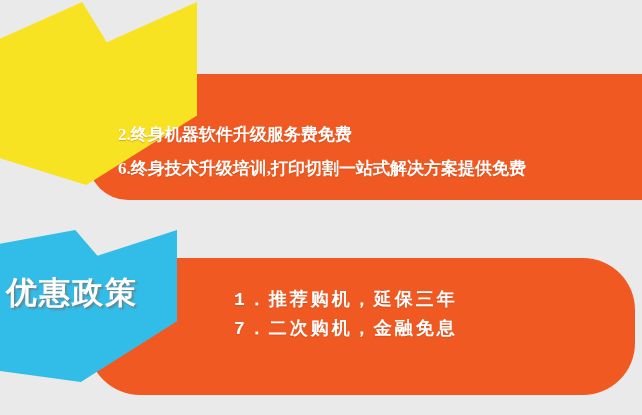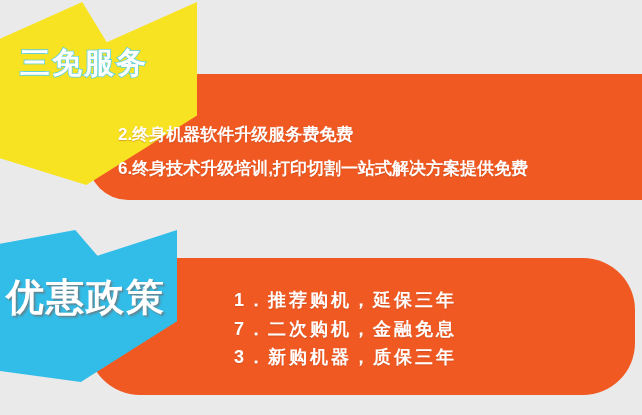"三免服务" div.title { html: <div>三免服务</div> -> none }
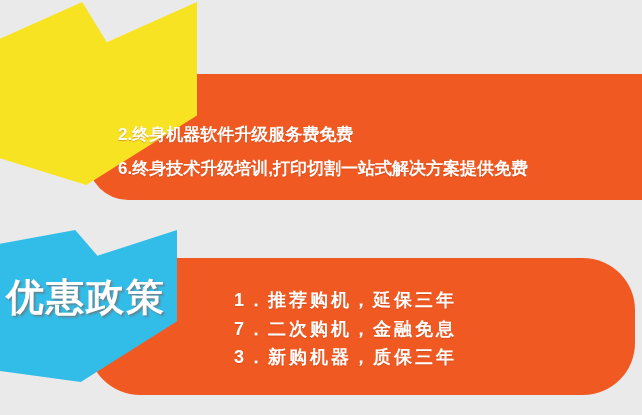"2.终身机器软件升级服务费免费" .list-top .line { font-family: Liberation Sans, sans-serif -> Liberation Serif, serif }
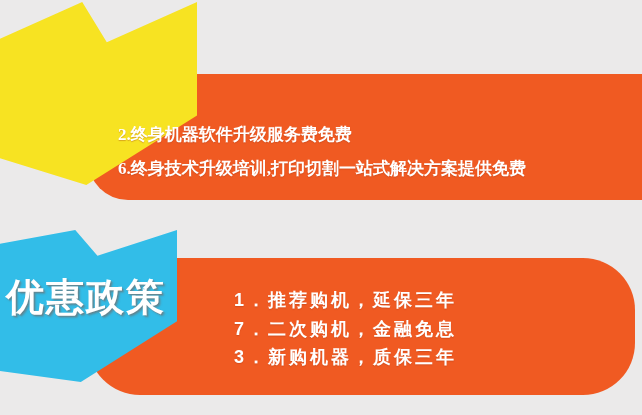"优惠政策" .title-2 { font-size: 38px -> 31px }
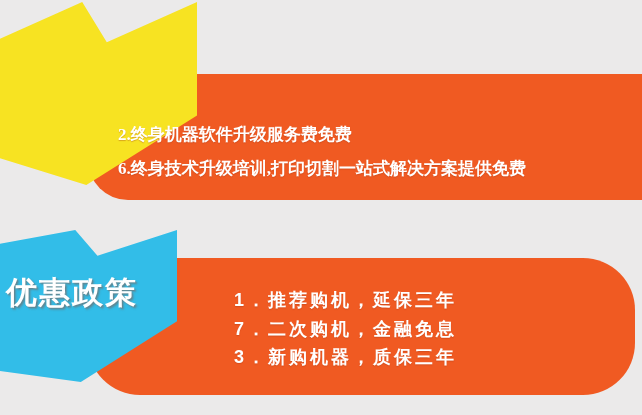"1．推荐购机，延保三年" .list-bottom .line { font-family: Liberation Sans, sans-serif -> Liberation Mono, monospace }
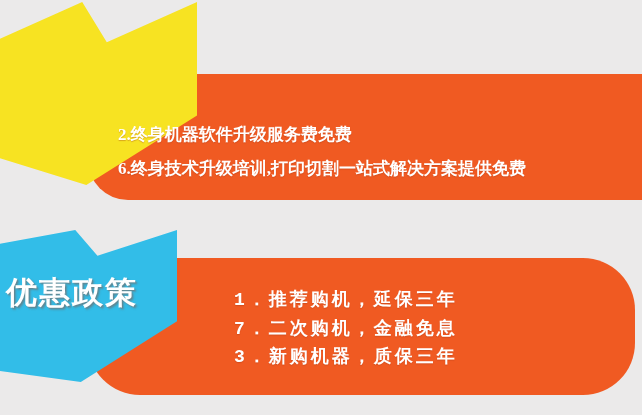"3．新购机器，质保三年" div.line { html: <div>3．新购机器，质保三年</div> -> none }
